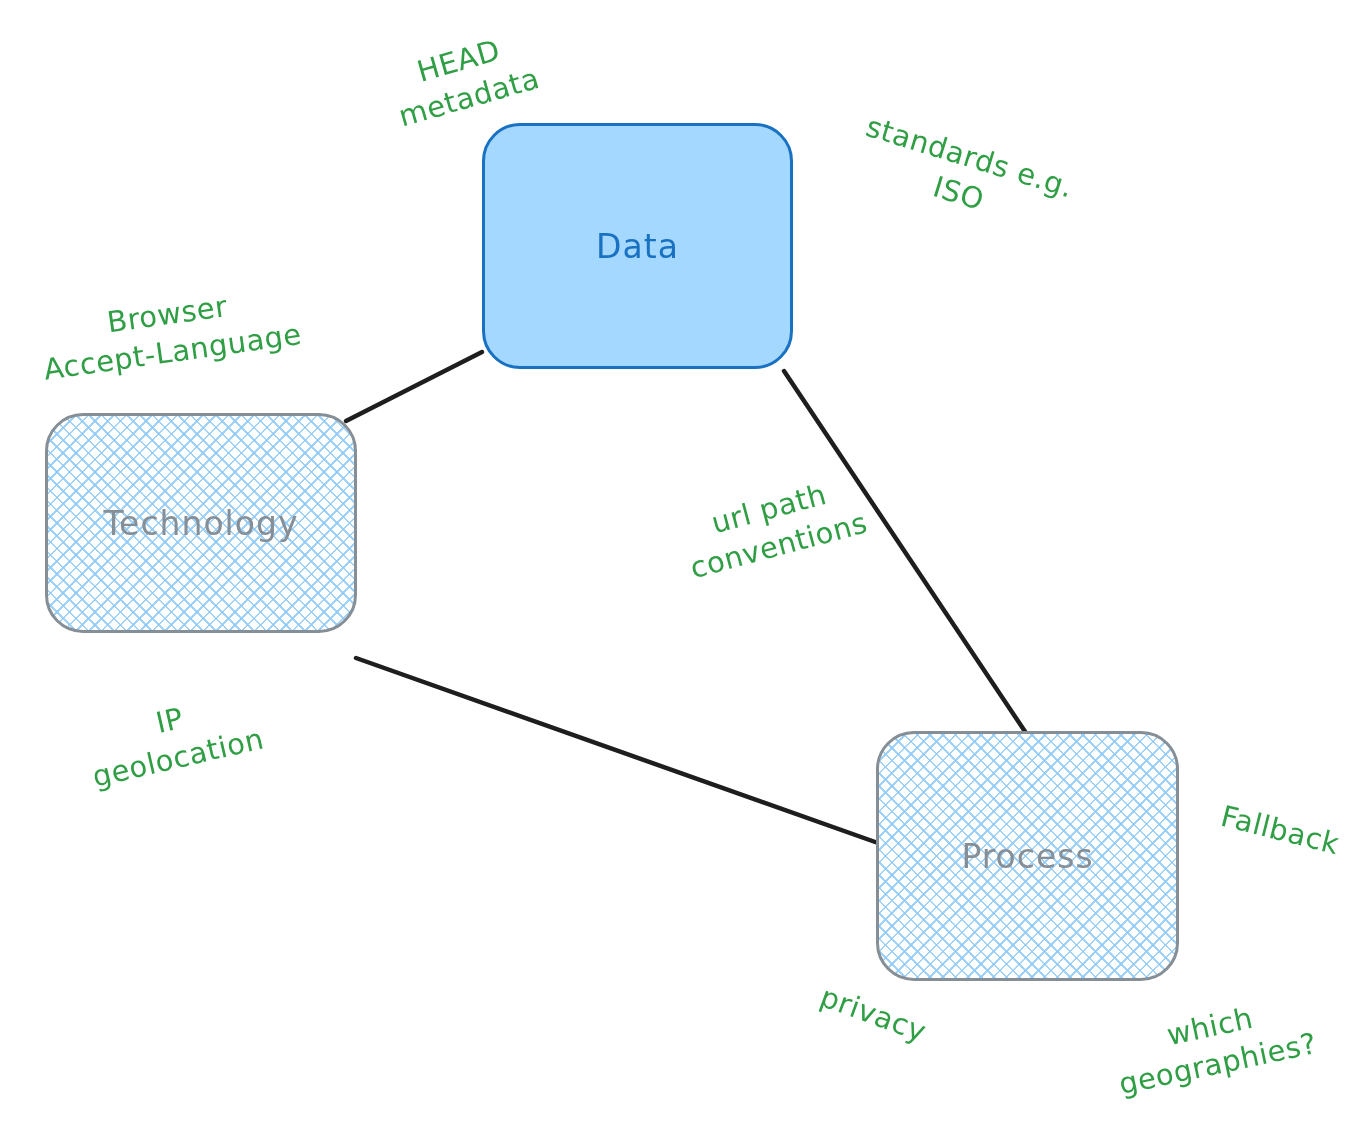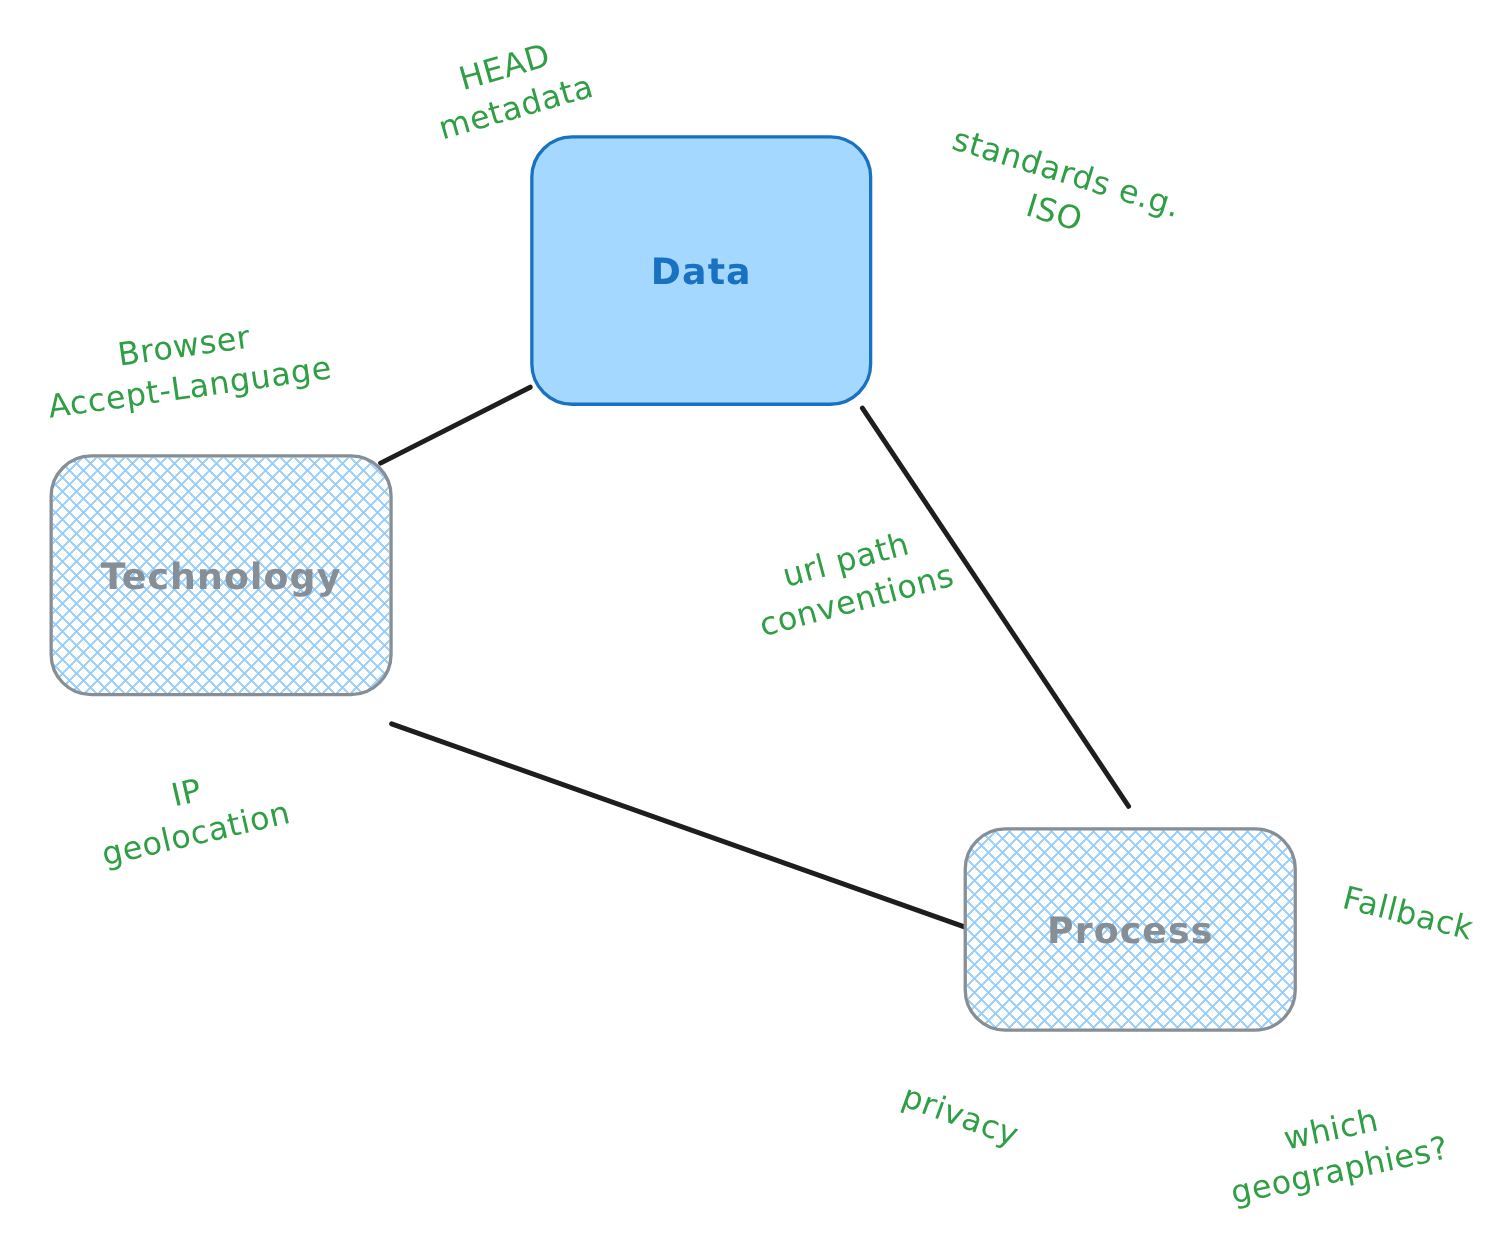"Data" .node { font-weight: bold -> none }
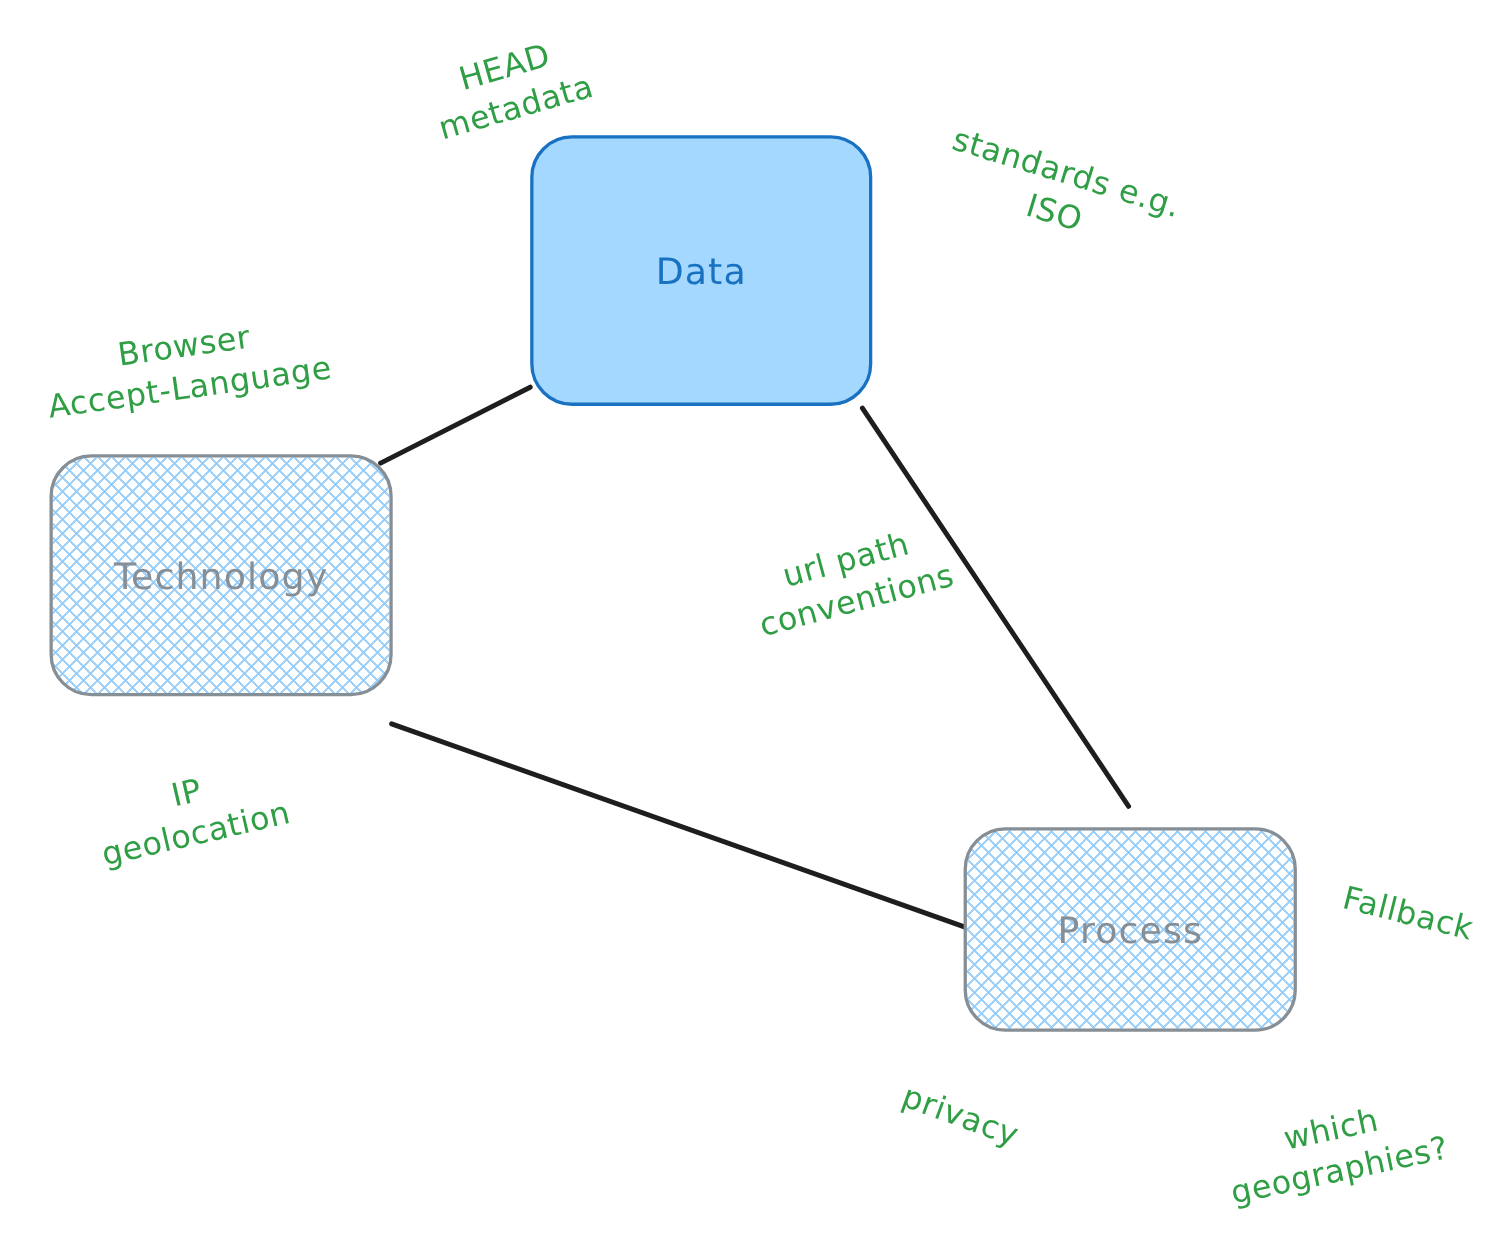"Process" .node-process { height: 186px -> 250px; top: 752px -> 731px }
